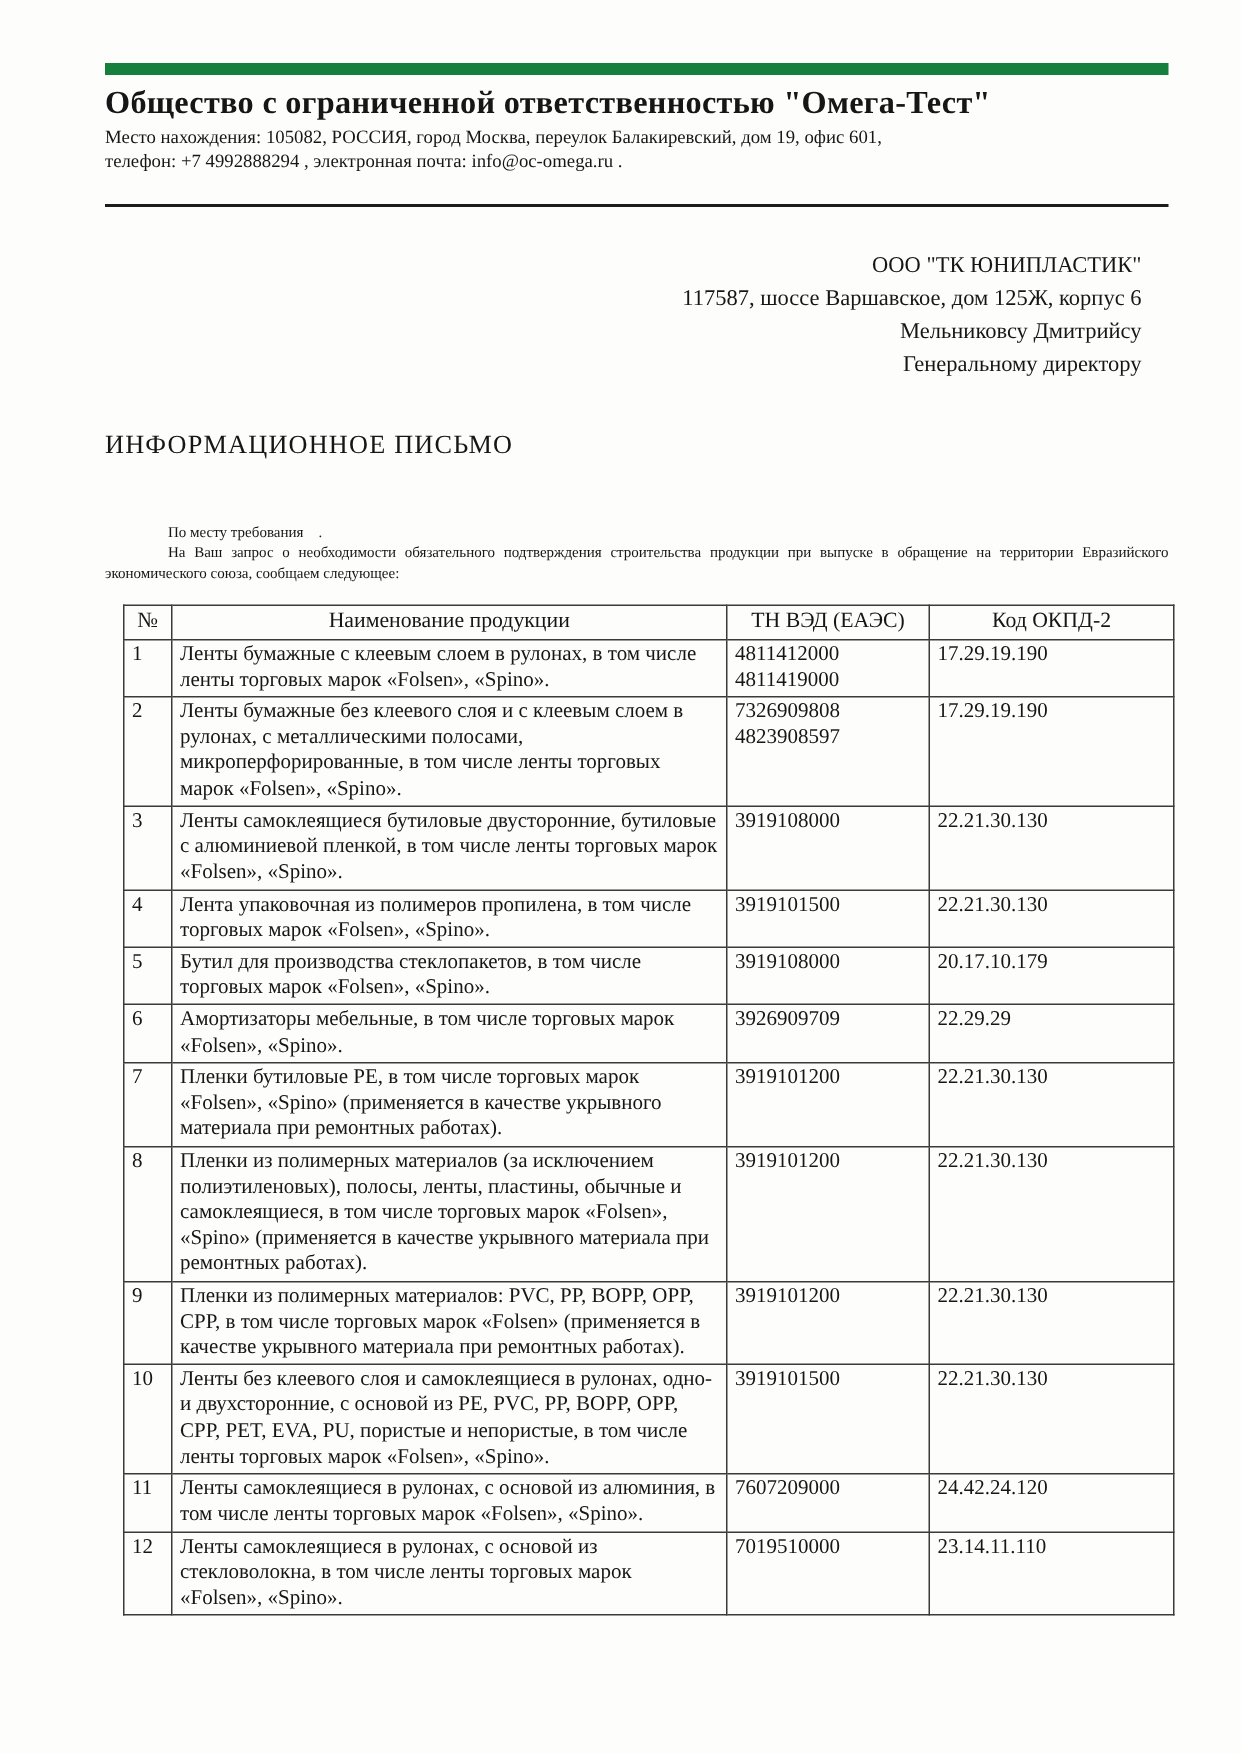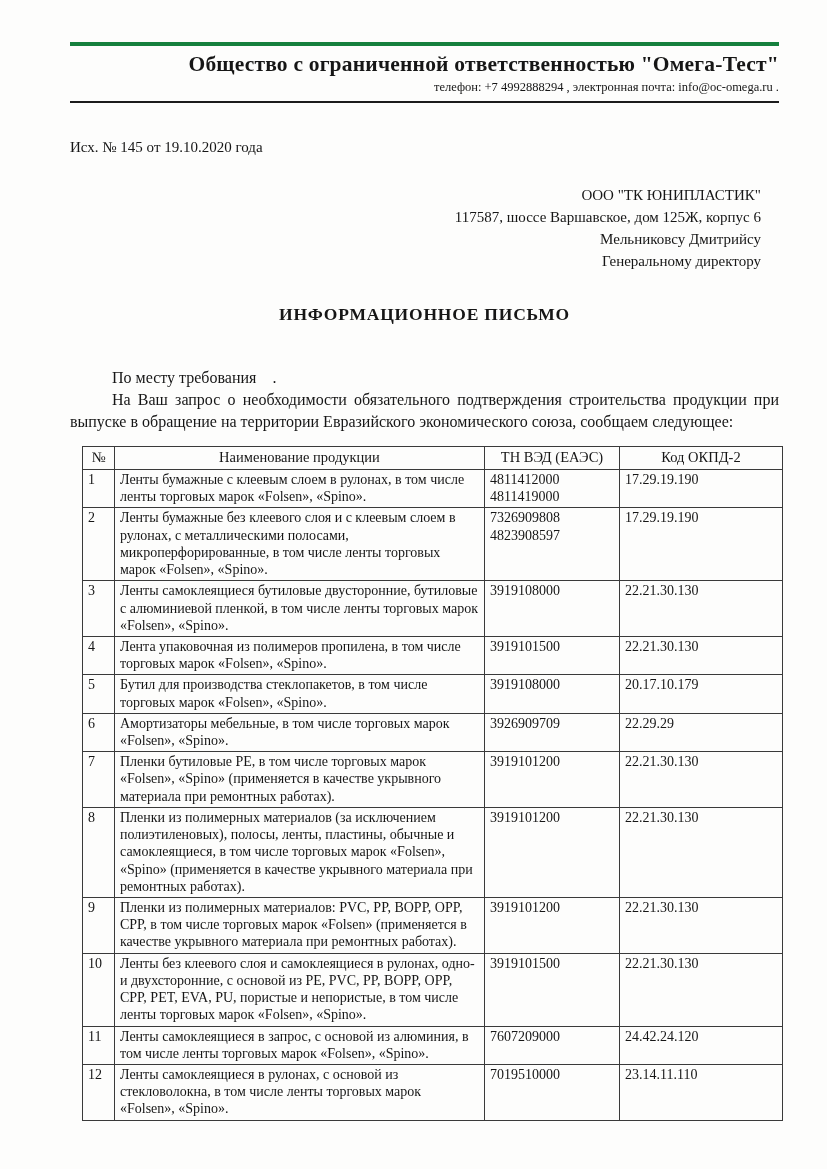"Общество с ограниченной ответственностью" .letterhead { border-top: 4px solid #15803d -> 8px solid #15803d; padding: 4px 0 6px 0 -> 4px 0 20px 0; text-align: right -> left }
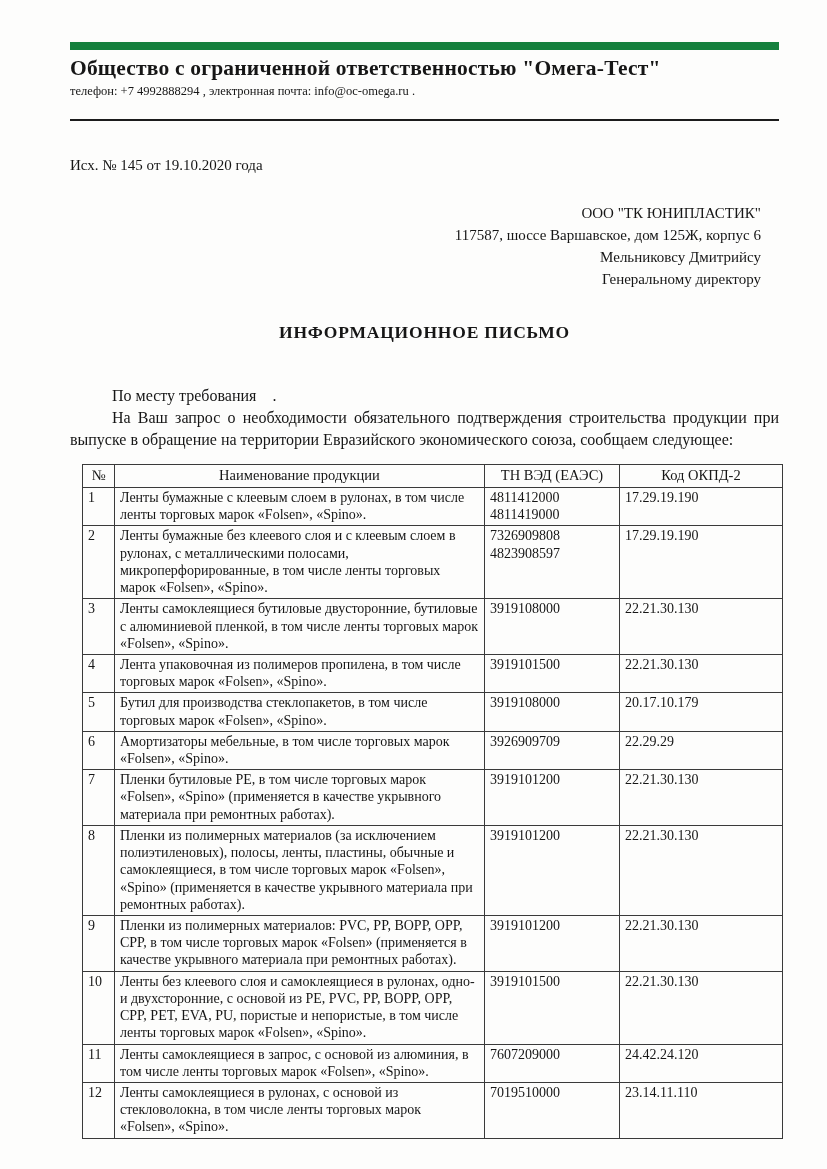"Место нахождения: 105082, РОССИЯ, город" div.company-sub { html: none -> <div>Место нахождения: 105082, РОССИЯ, город Москва, переулок Балакиревский, дом 19, офис 601,</div> }
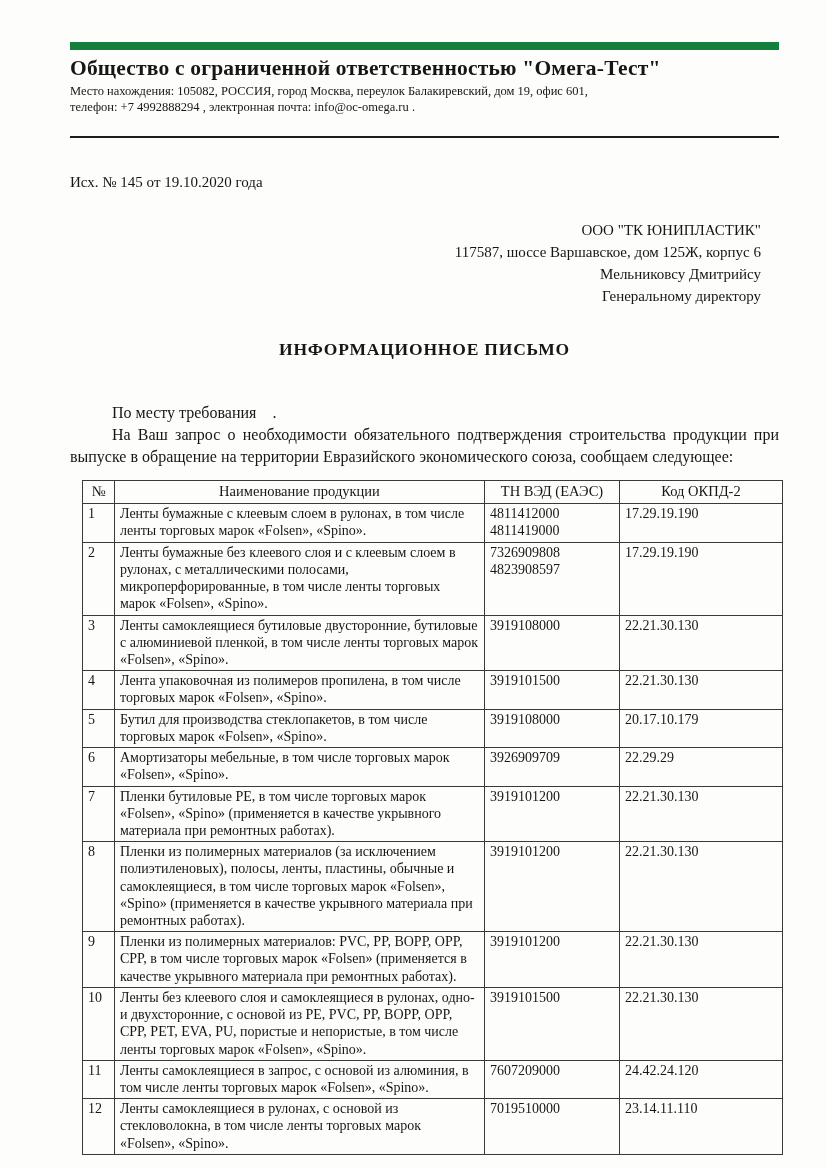"Исх. № 145 от 19.10.2020" div.ref-line { html: <div>Исх. № 145 от 19.10.2020 года</div> -> none }
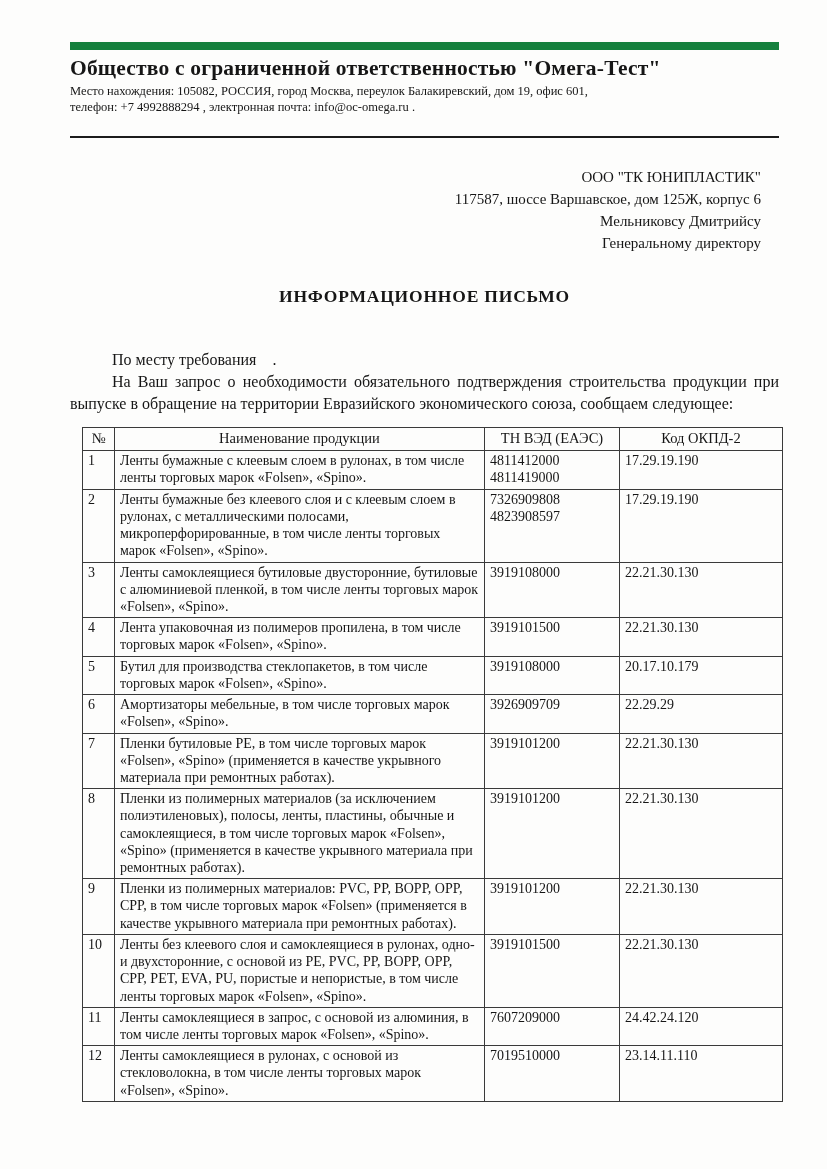"ИНФОРМАЦИОННОЕ ПИСЬМО" .letter-title { font-weight: bold -> normal; text-align: center -> none }
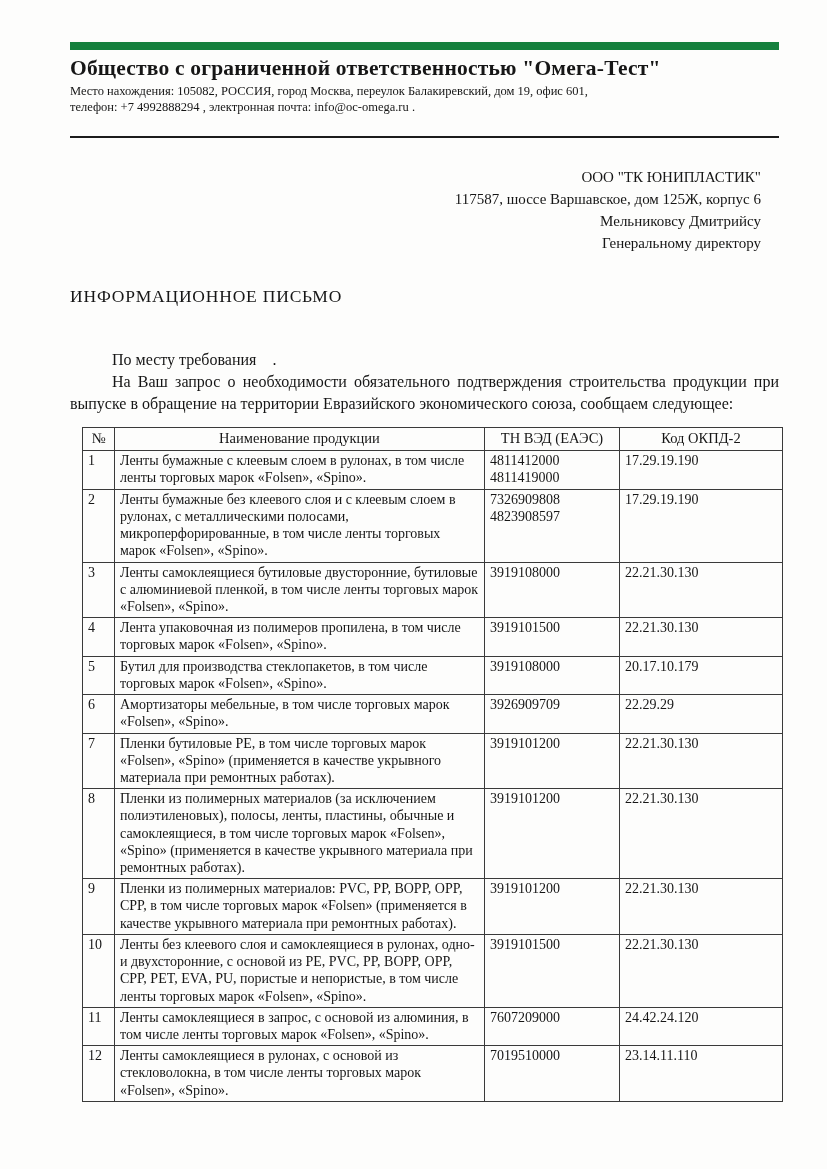"По месту требования ." .body-text { font-size: 16px -> 10px }
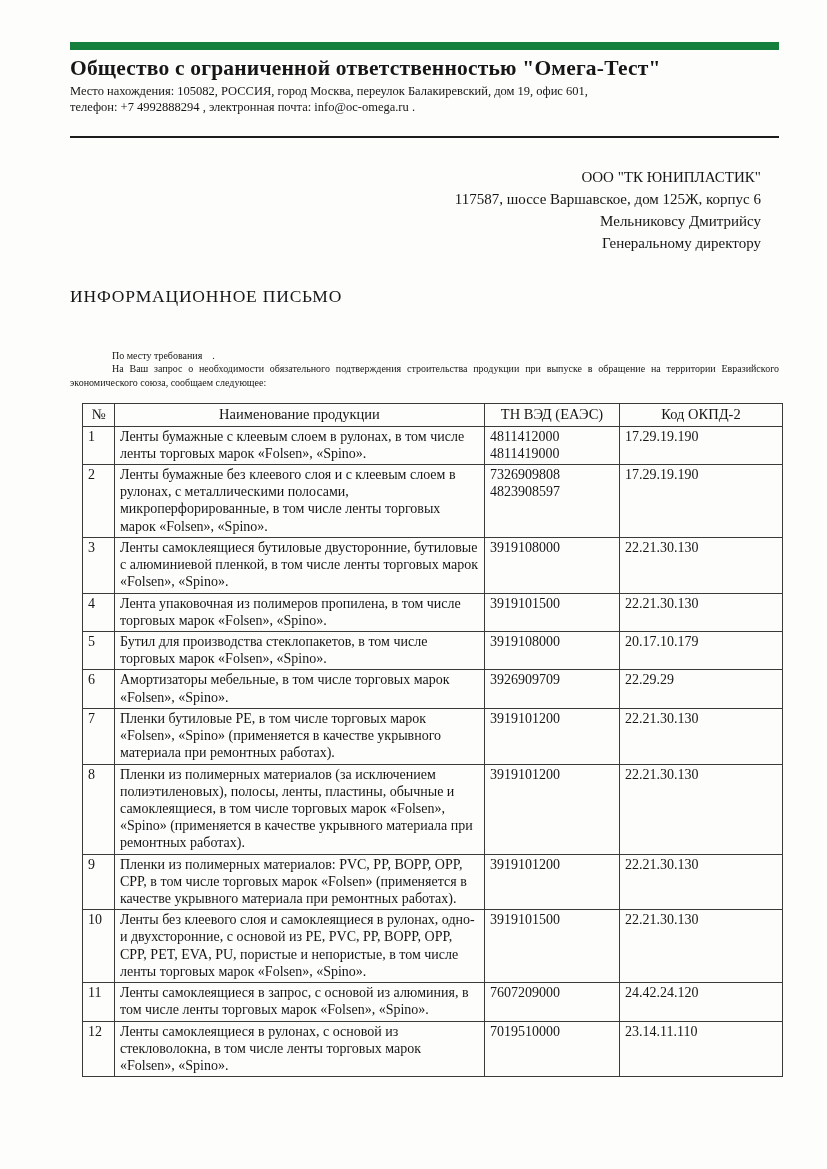"Ленты самоклеящиеся в запрос, с" td.cell-name { text: запрос -> рулонах }
